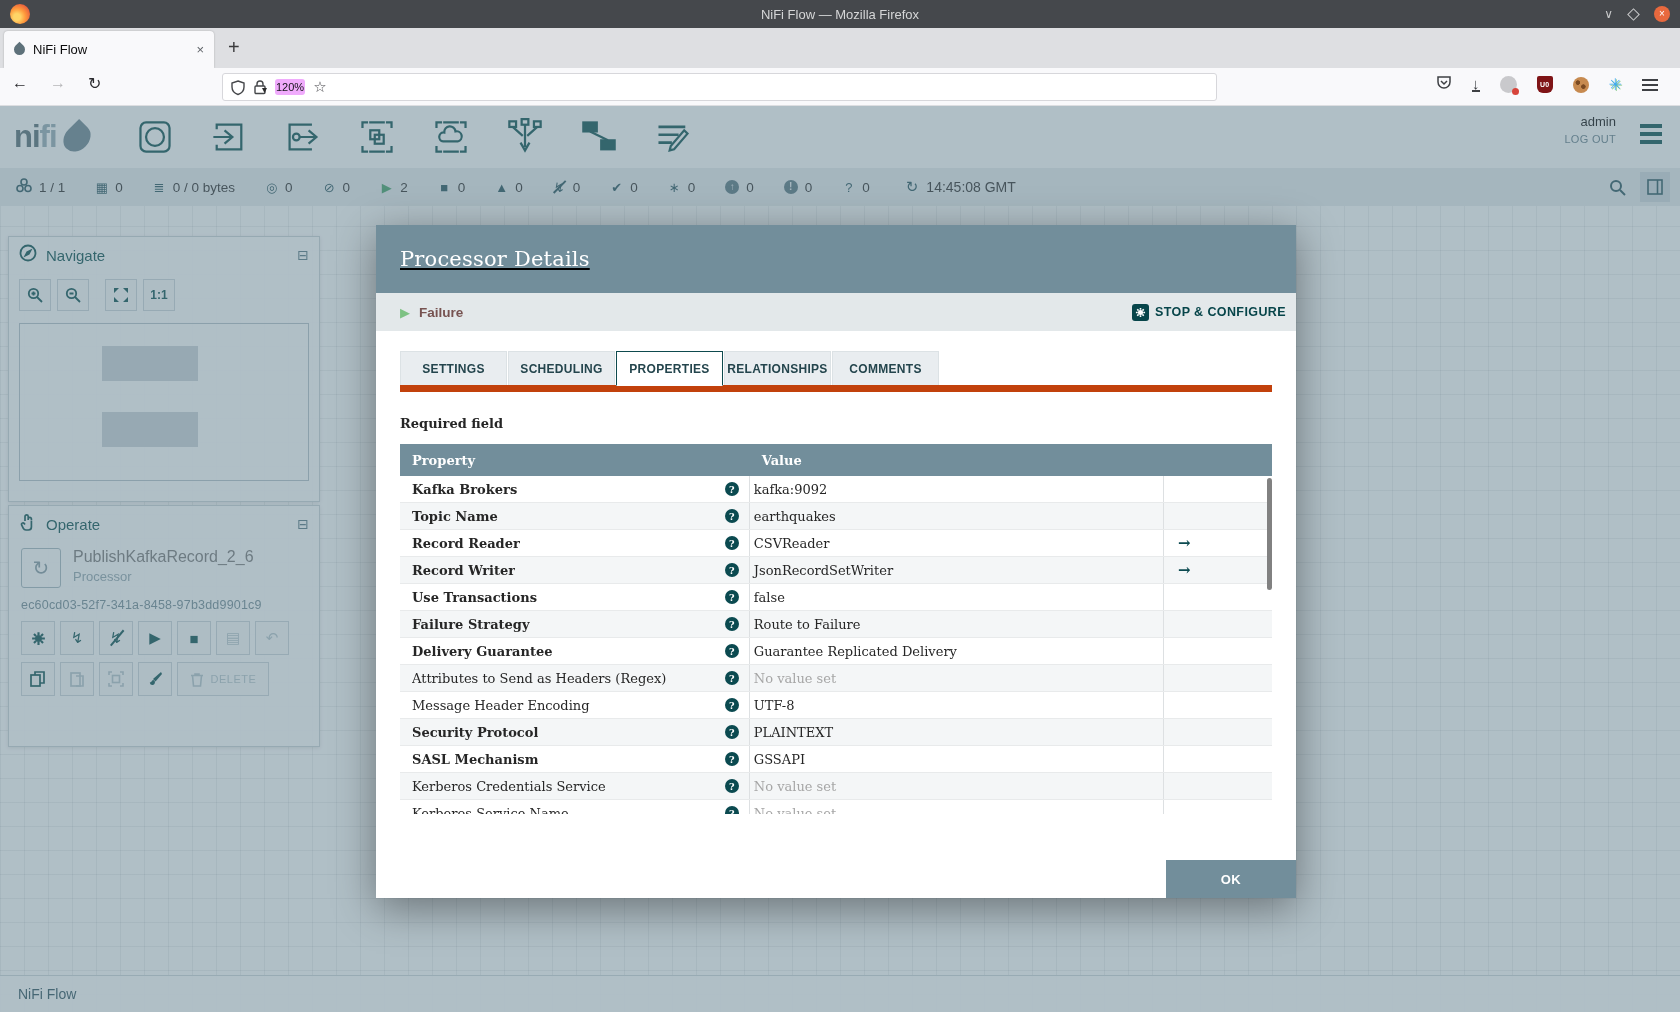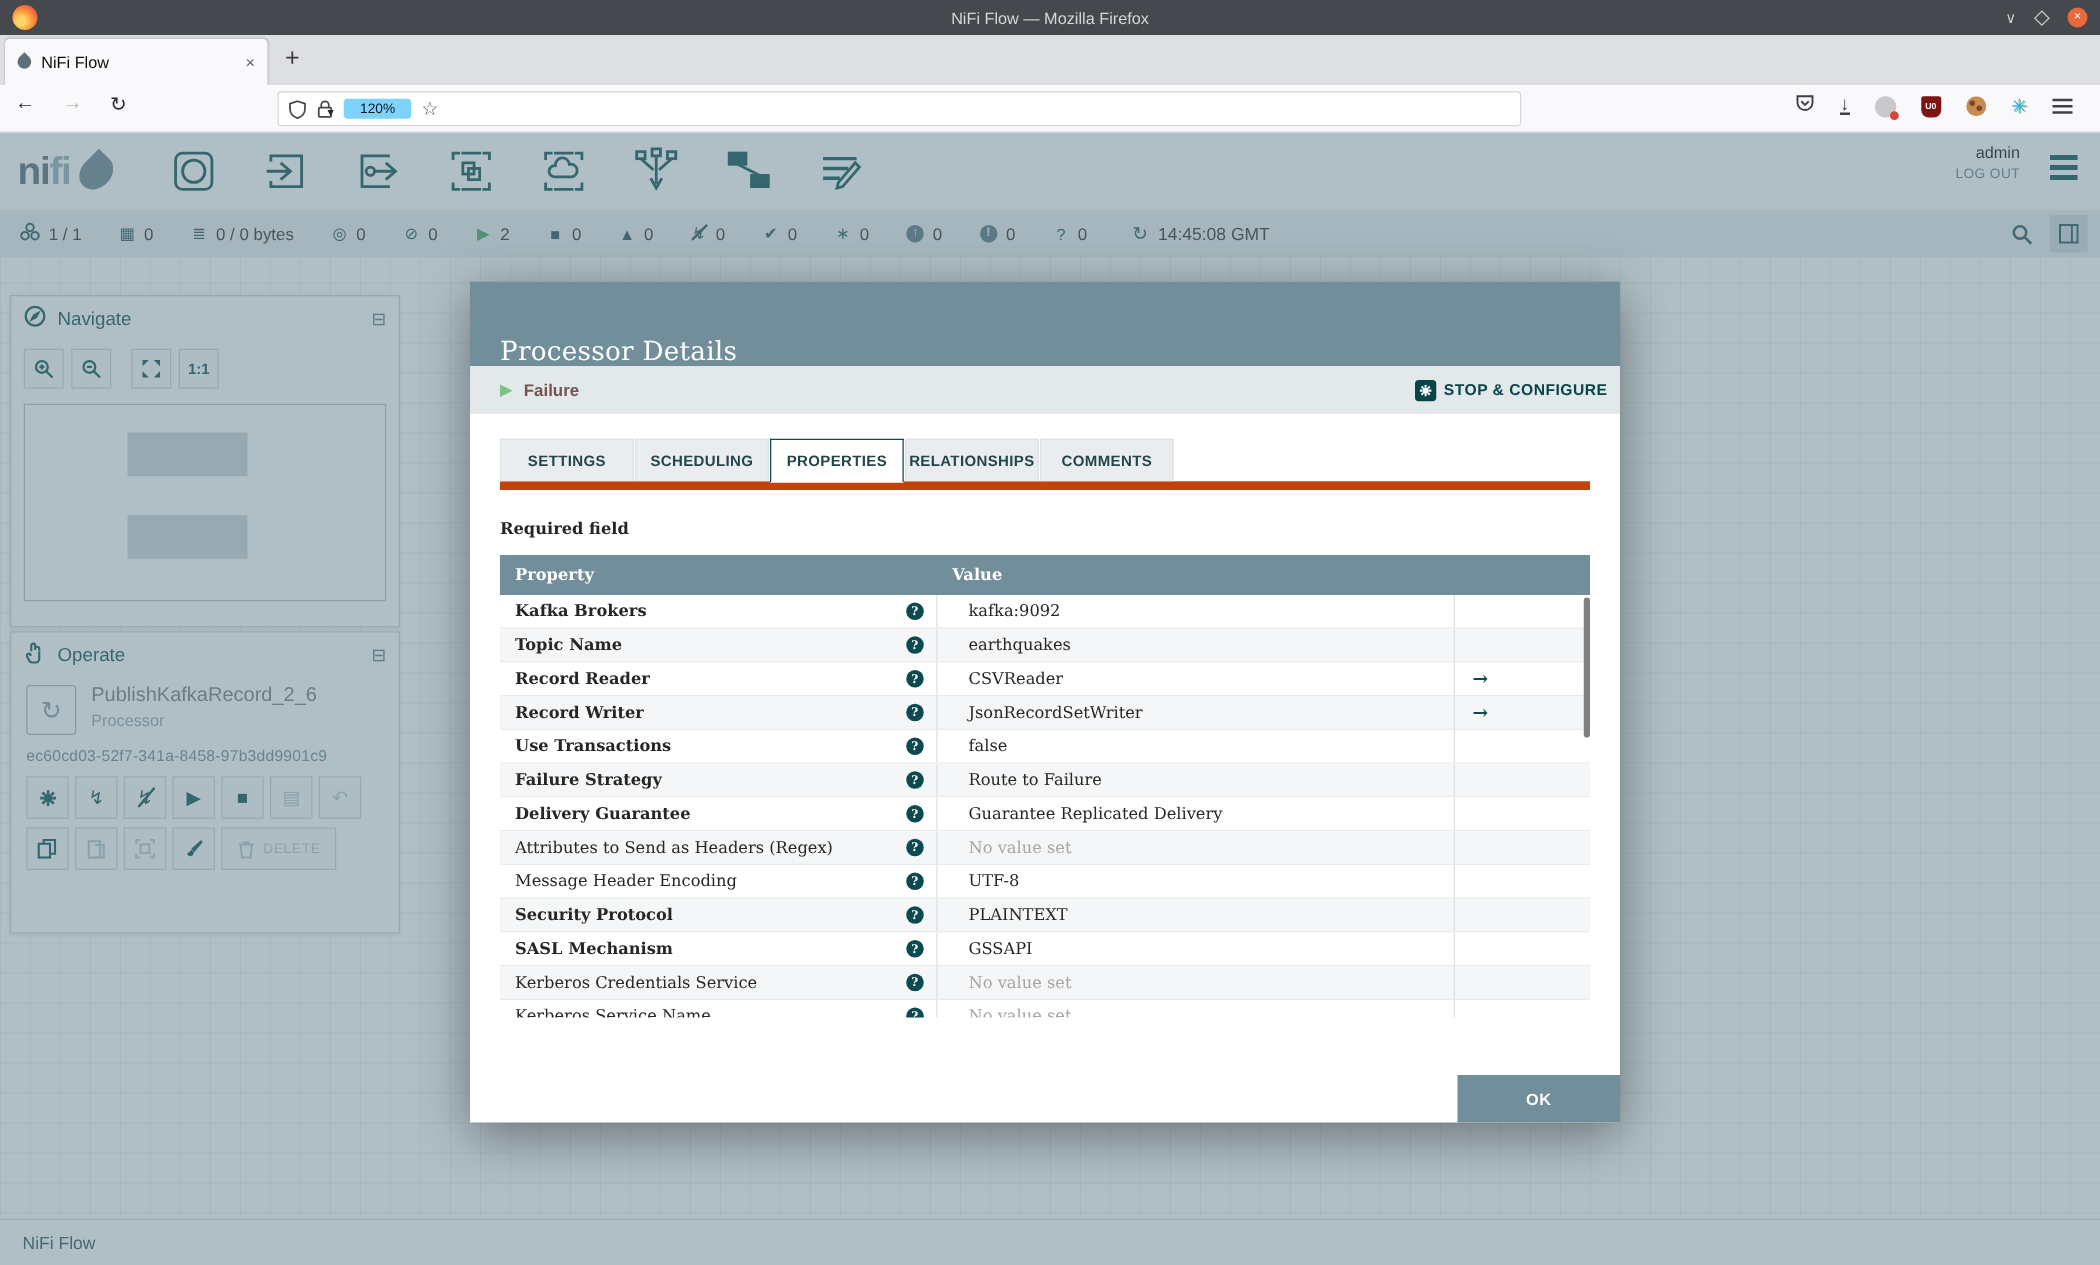"120%" .zoom-pill { background: #7dd3fc -> #f0abfc; padding: 2px 13px -> 2px 1px }
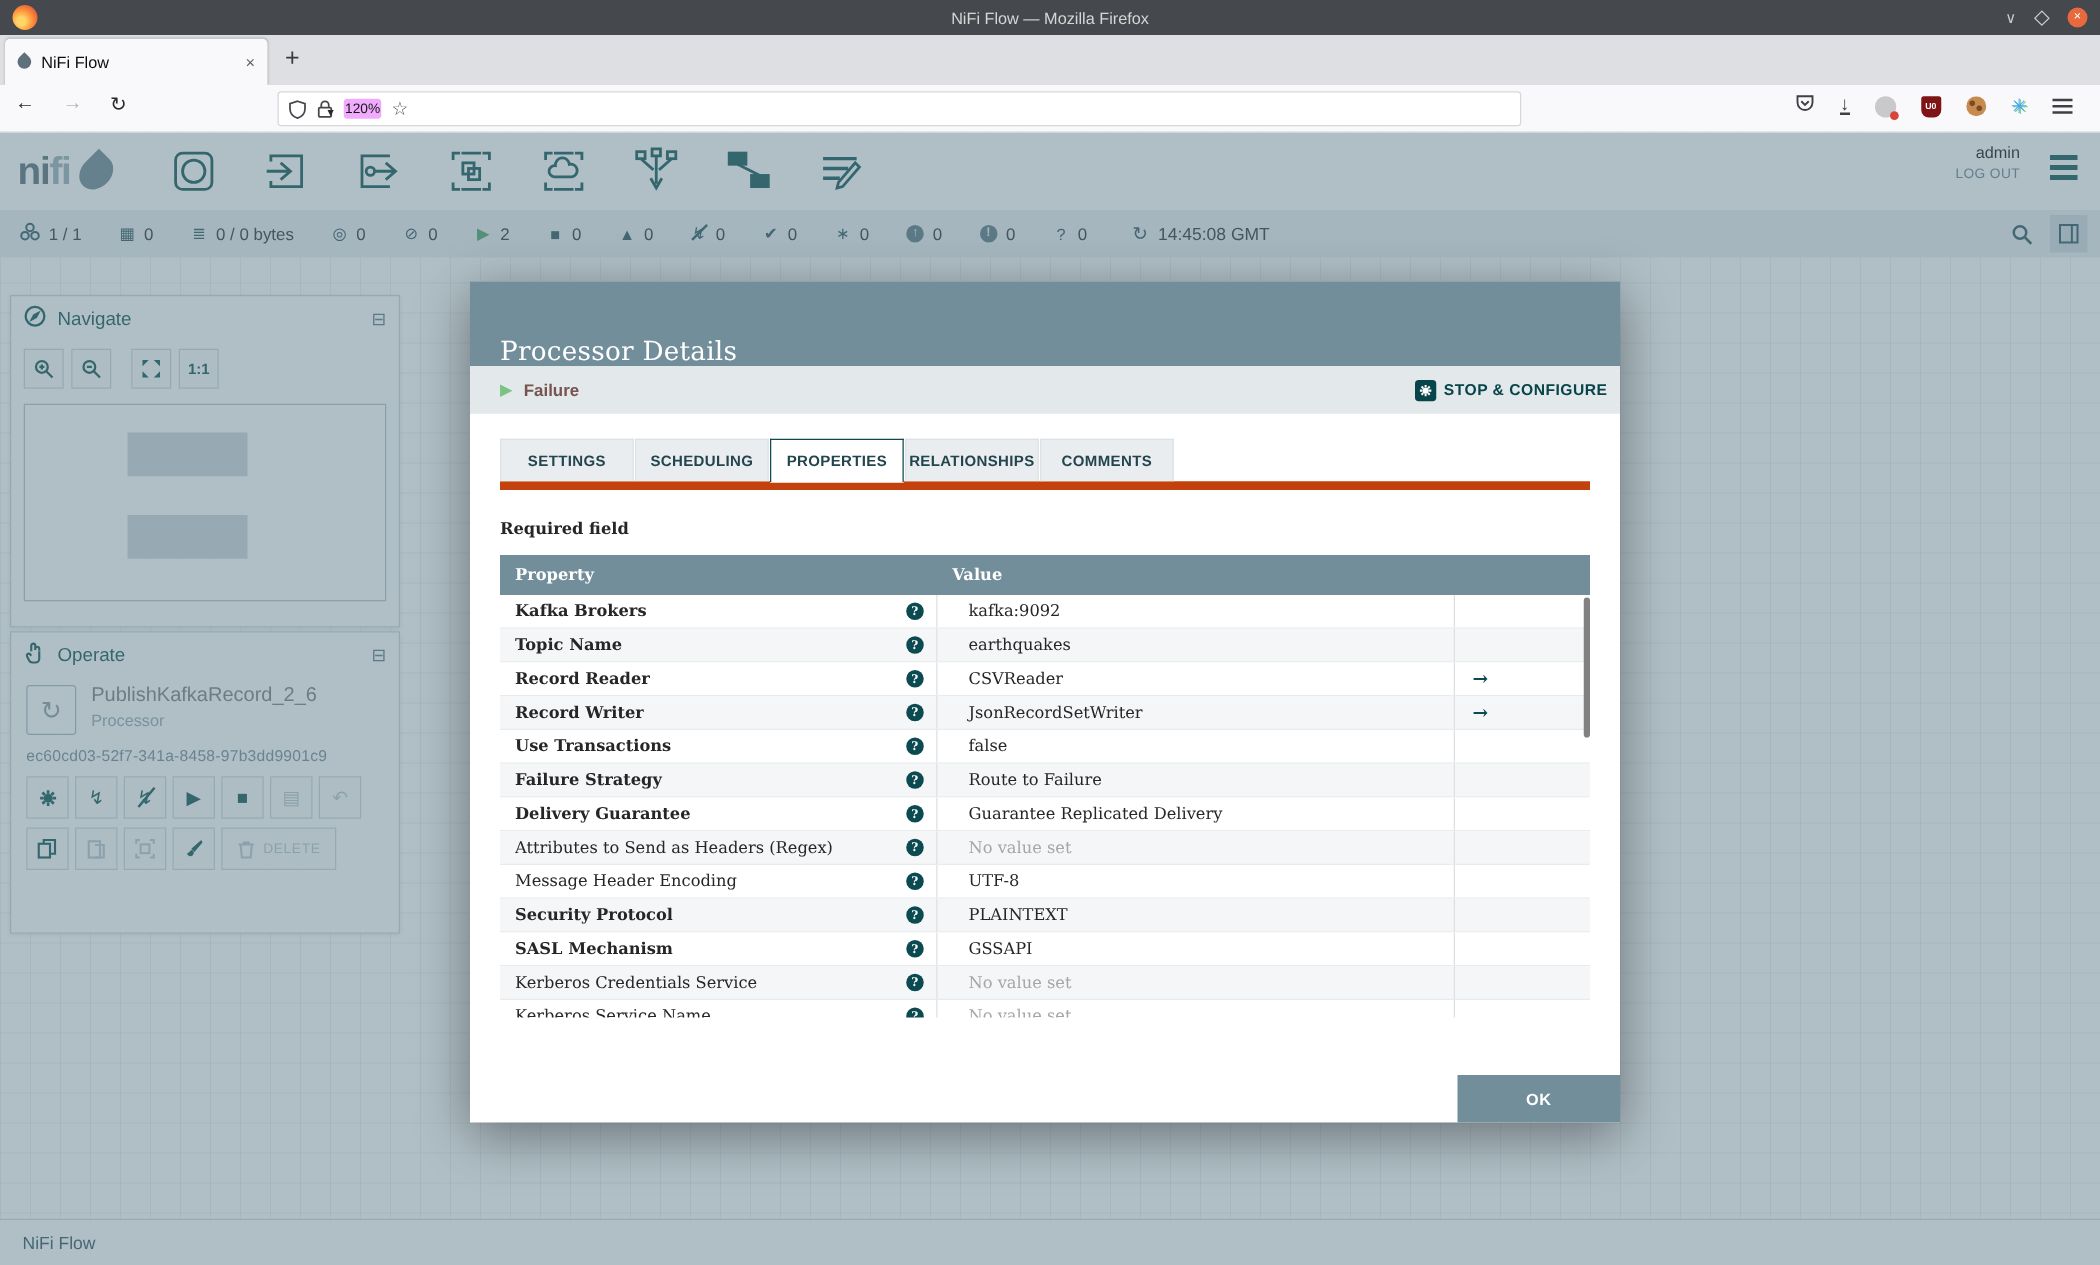"Processor Details" .dlg-header { align-items: flex-end -> center; text-decoration: none -> underline }
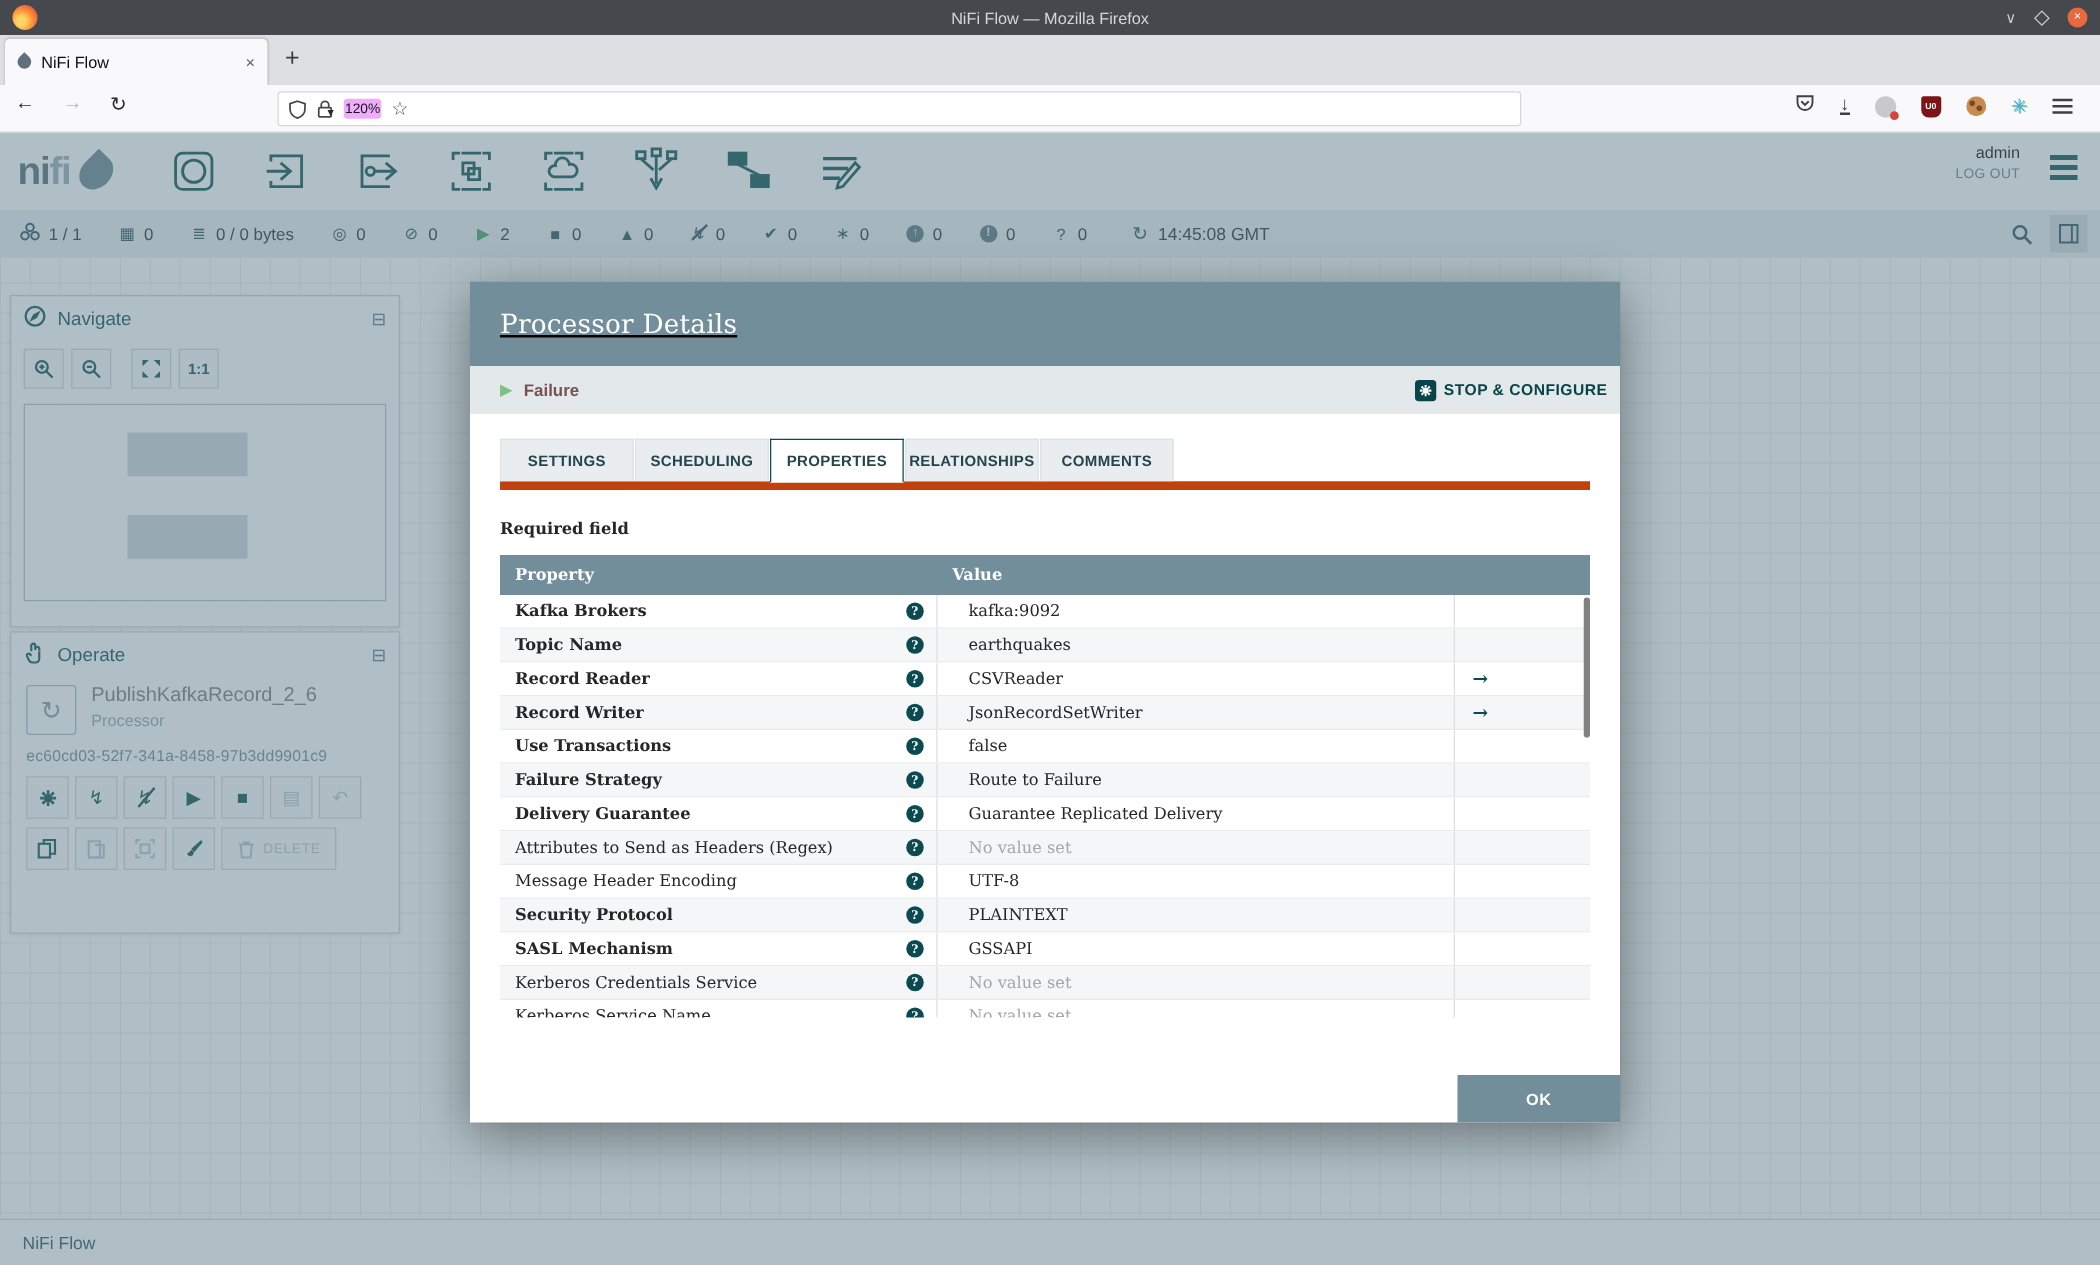"kafka:9092" .cell.val { padding-left: 25px -> 4px }
